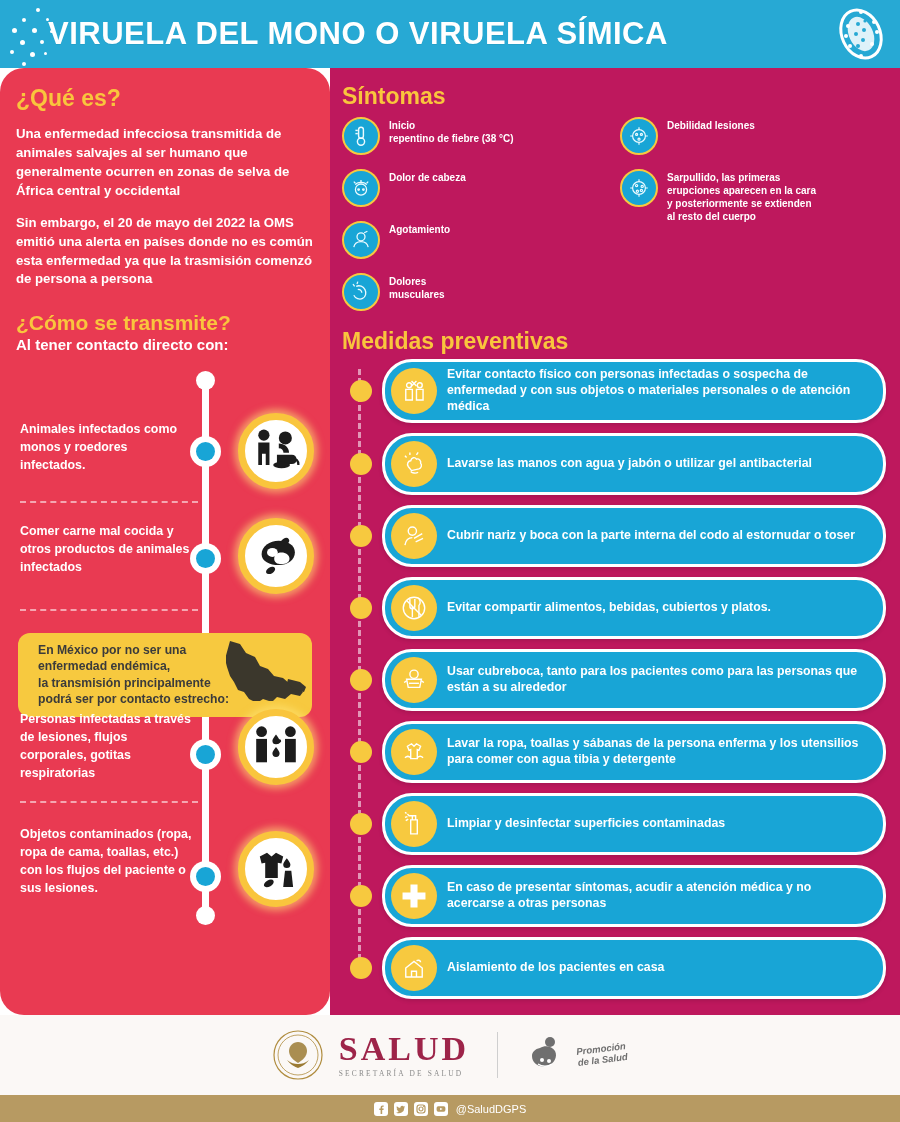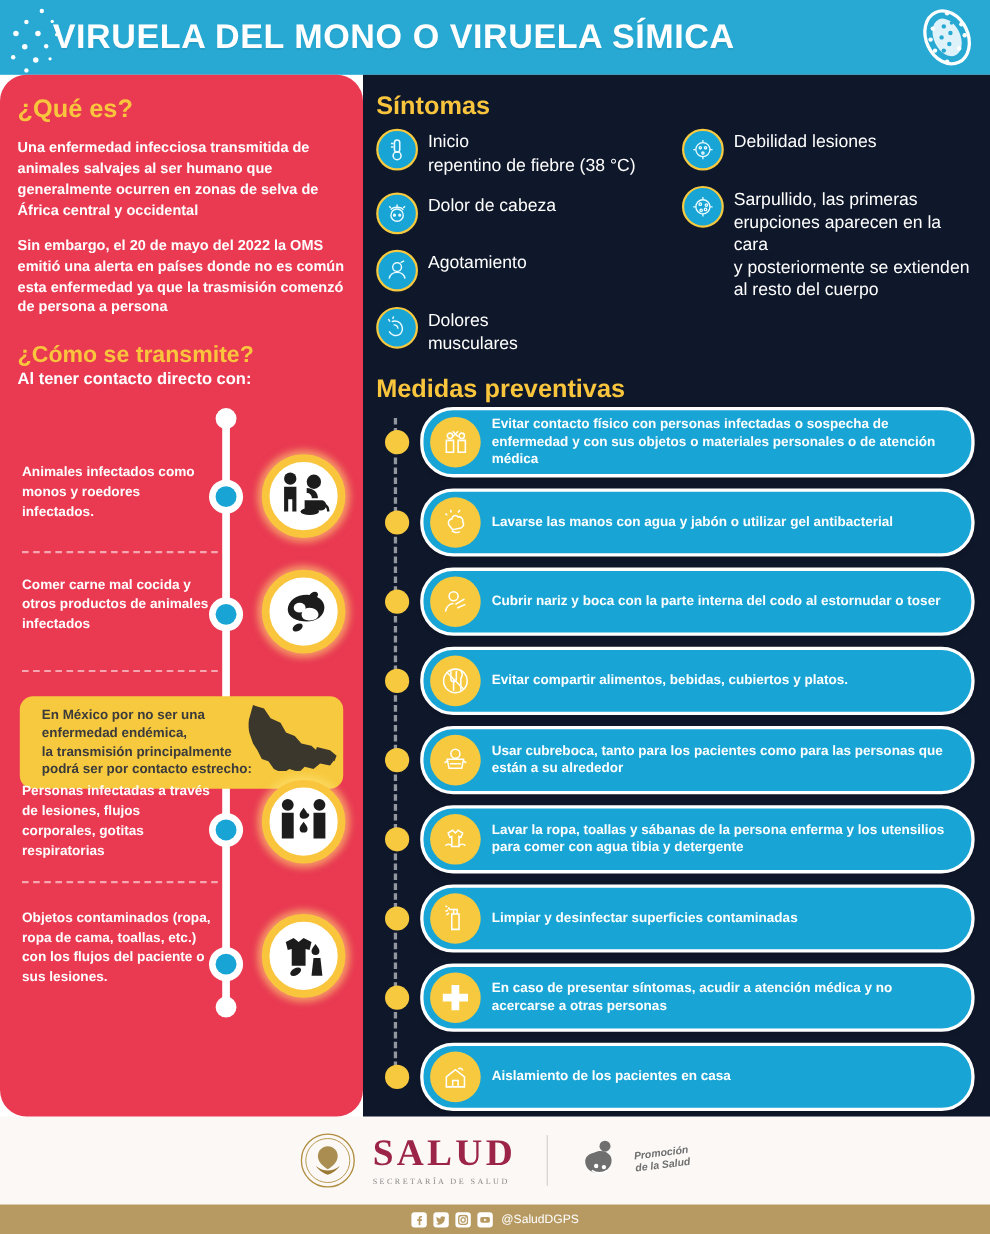"Síntomas" .col-right { background: #0f172a -> #be185d }
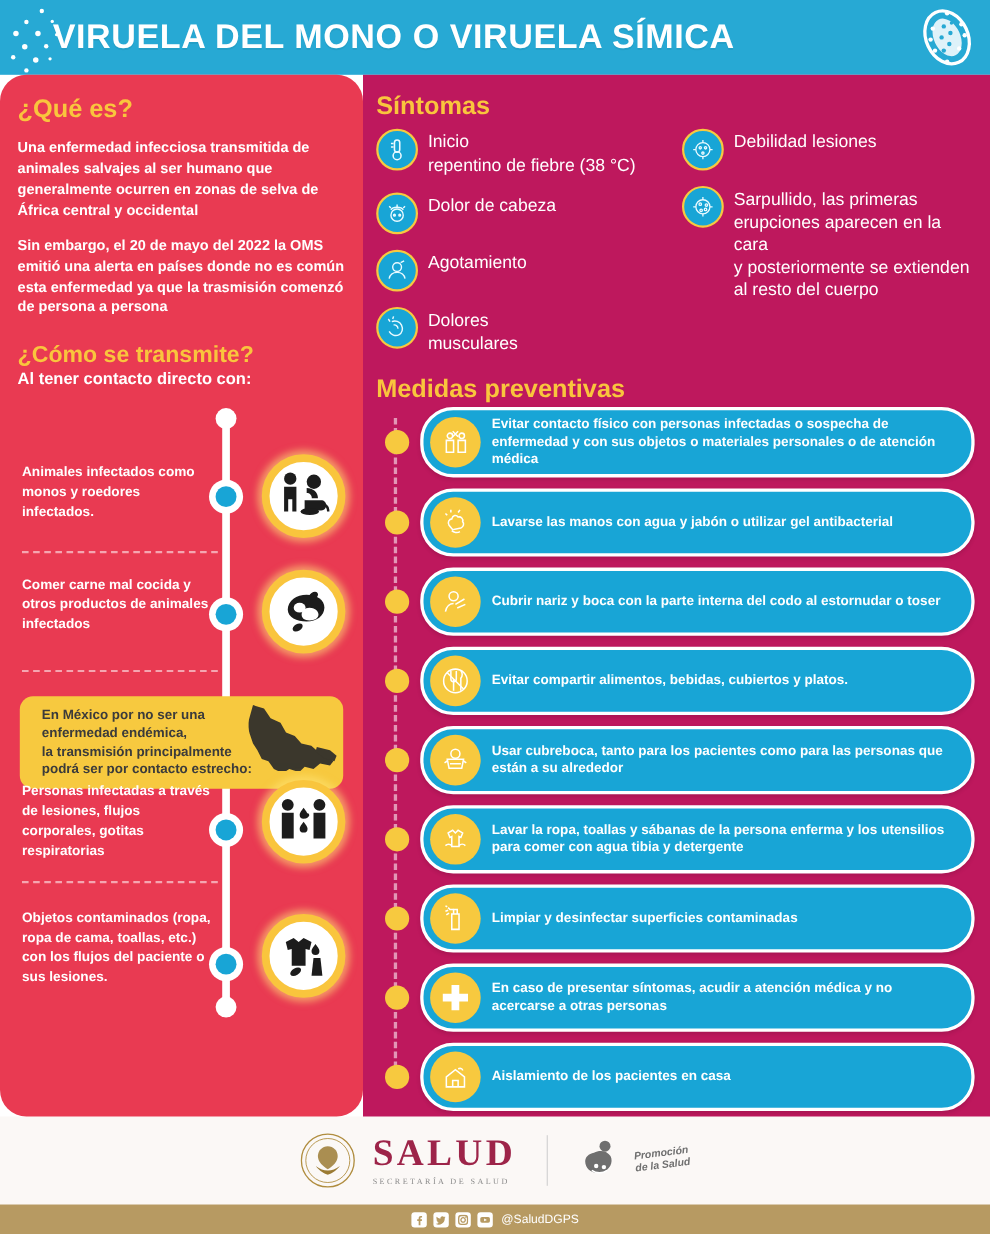"Inicio" .sym-txt { font-size: 16px -> 10px; font-weight: normal -> bold }
